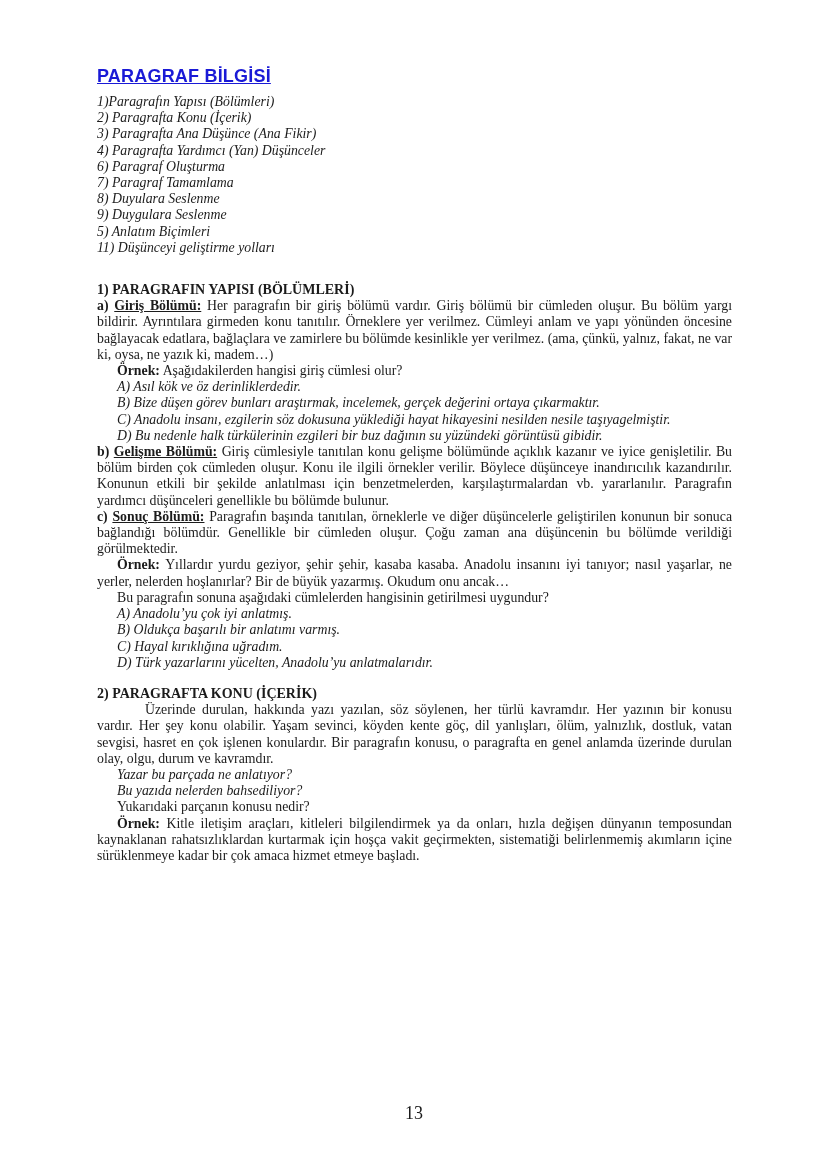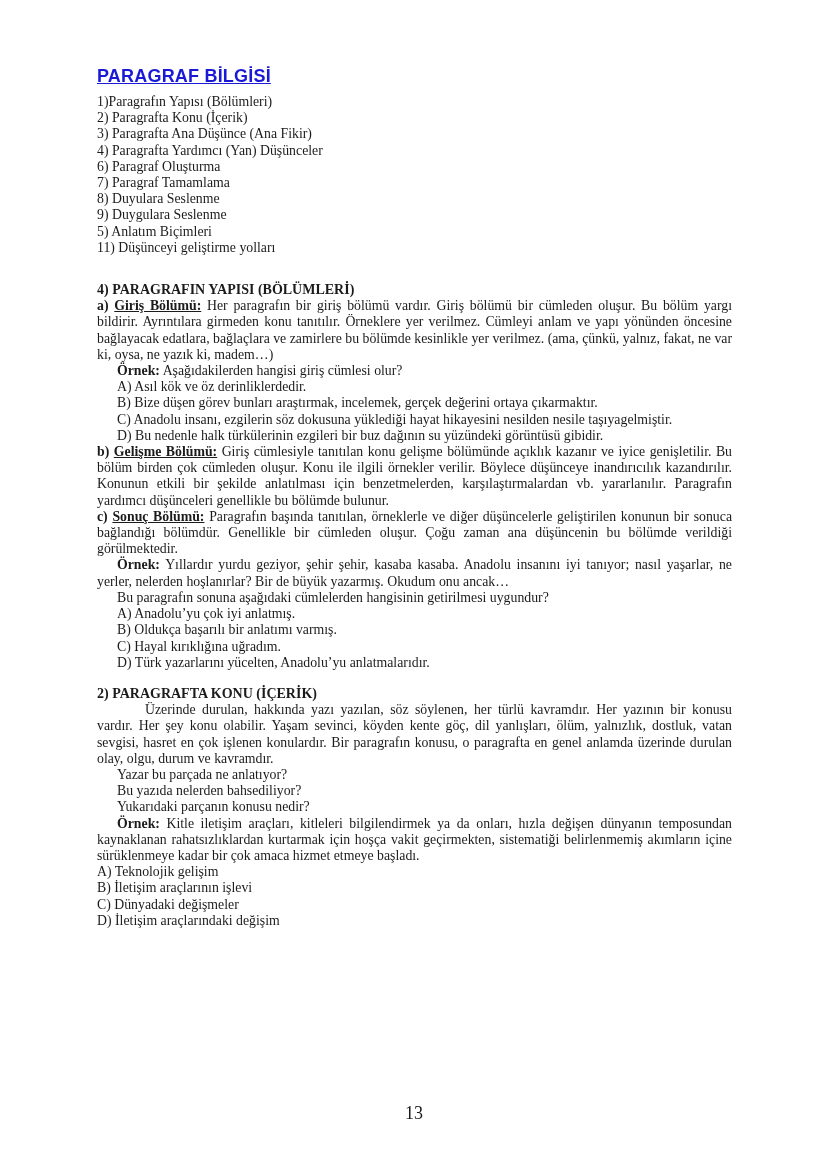"1)Paragrafın Yapısı (Bölümleri)" .line { font-style: none -> italic }
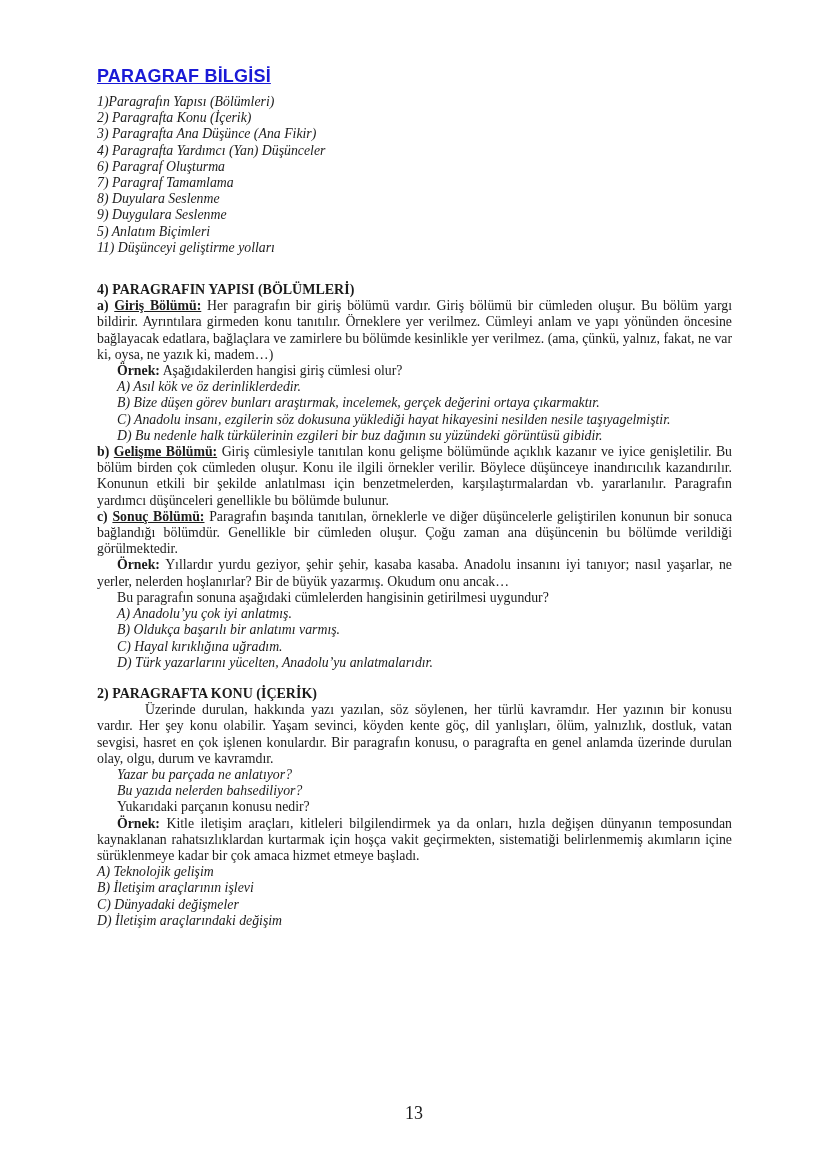"4) PARAGRAFIN YAPISI (BÖLÜMLERİ)" h2.heading { text: 4 -> 1 }
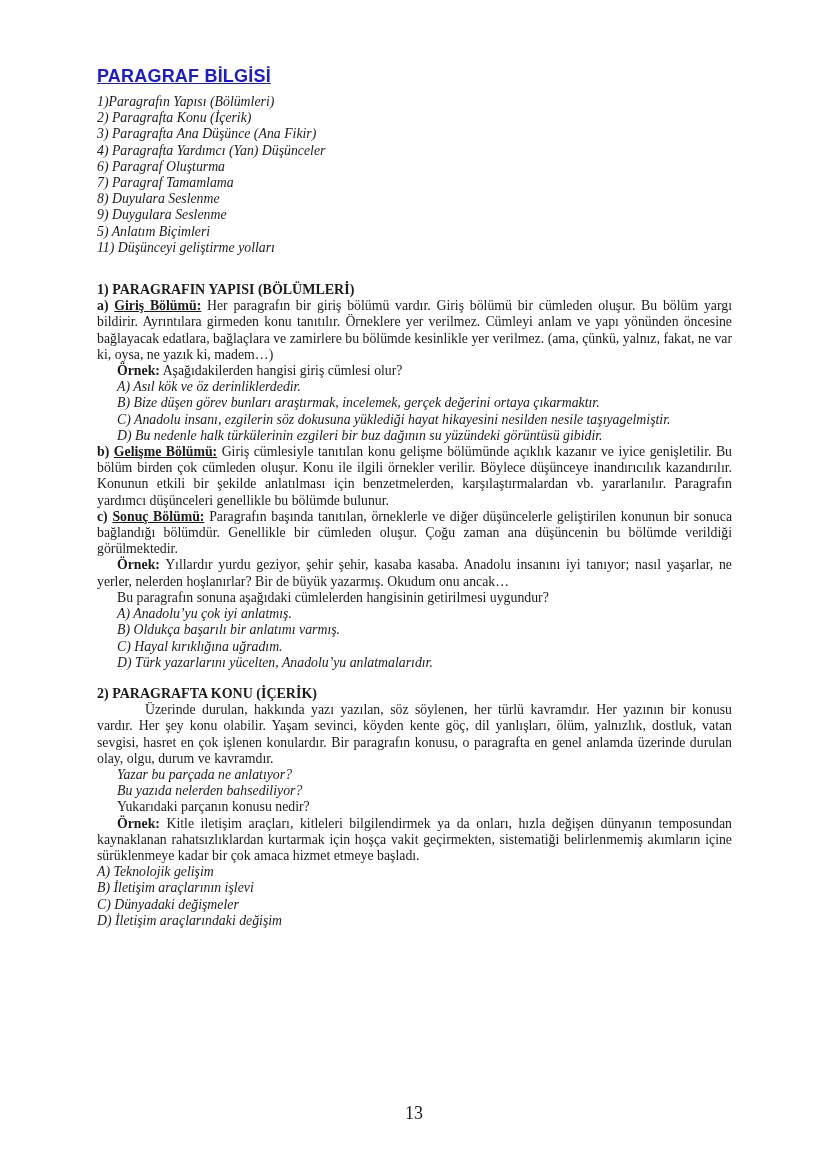"A) Teknolojik gelişim" div { html: <div> <div>A) Teknolojik gelişim</div> <div>B) İletişim araçlarının işlevi</div> <div>C) Dünyadaki değişmeler</div> <div>D) İletişim araçlarındaki değişim</div> </div> -> none }
